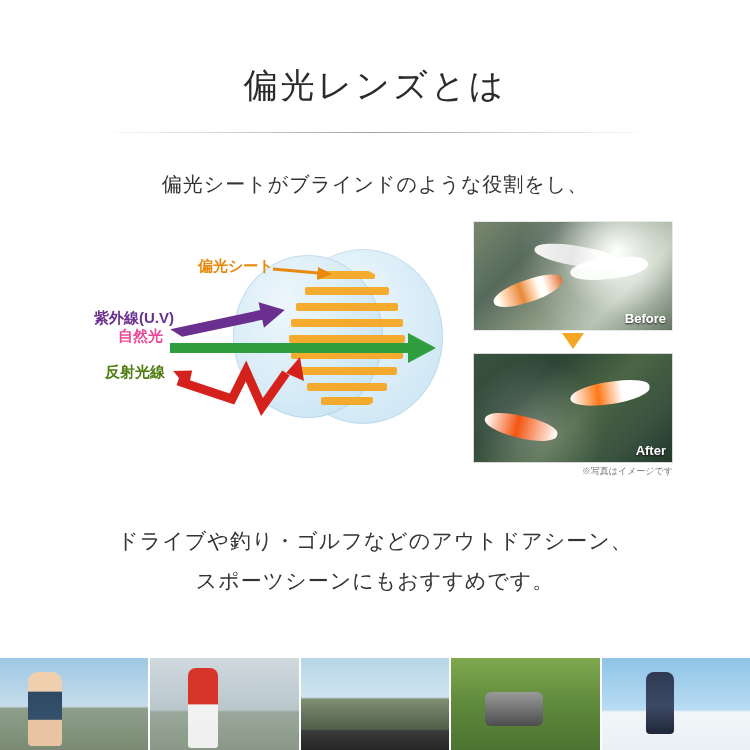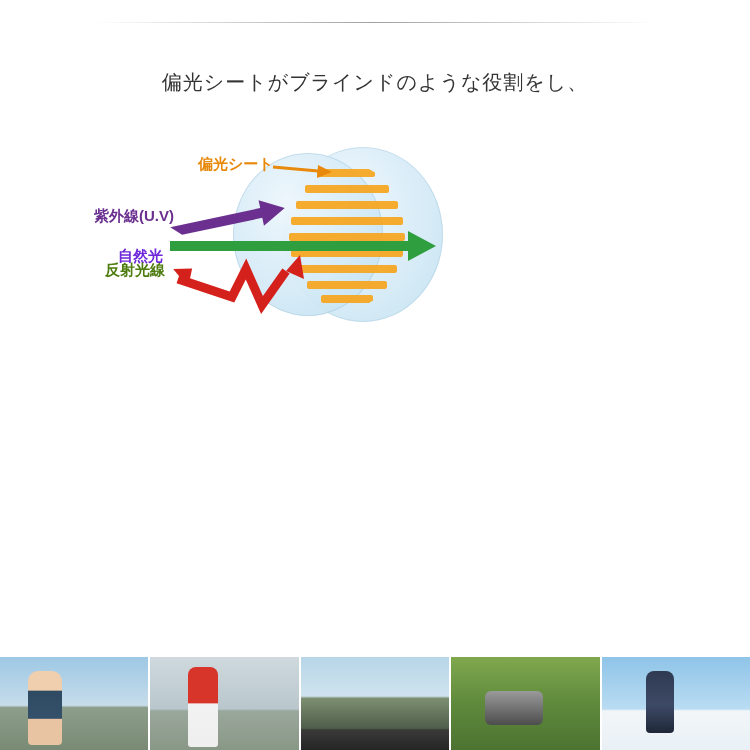"偏光レンズとは" h1.title { html: none -> <h1>偏光レンズとは</h1> }
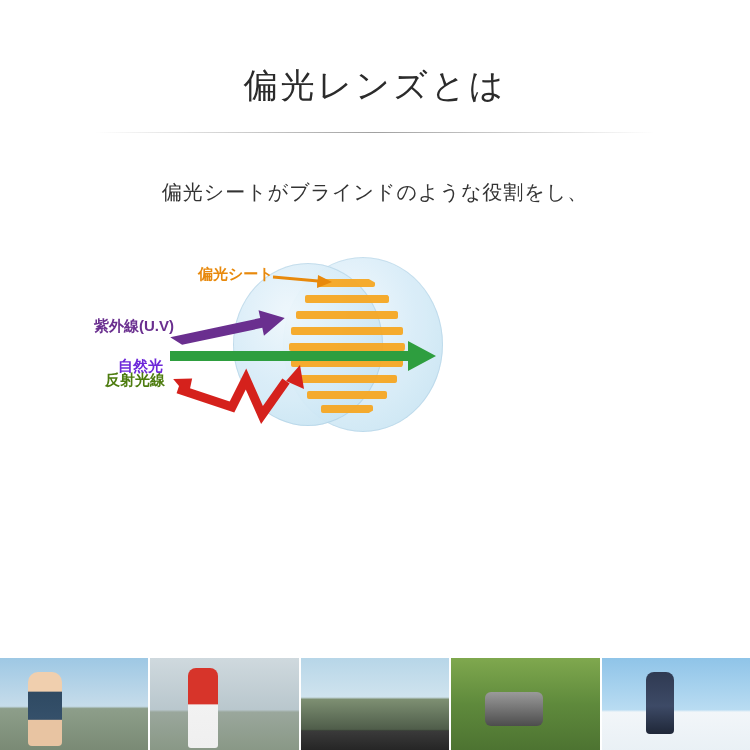"偏光シートがブラインドのような役割をし、" .lead { margin-top: 40px -> 32px }
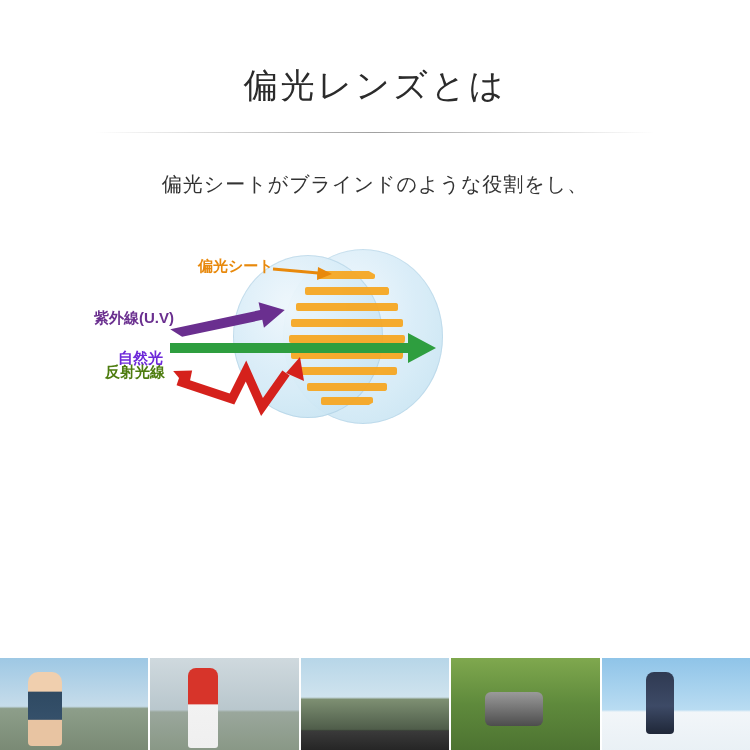"Before" div.photos { html: none -> <div> <div> <div></div> <div></div> <div></div> <span>Before</span> </div> <div></div> <div> <div></div> <div></div> <span>After</span> </div> <div>※写真はイメージです</div> </div> }
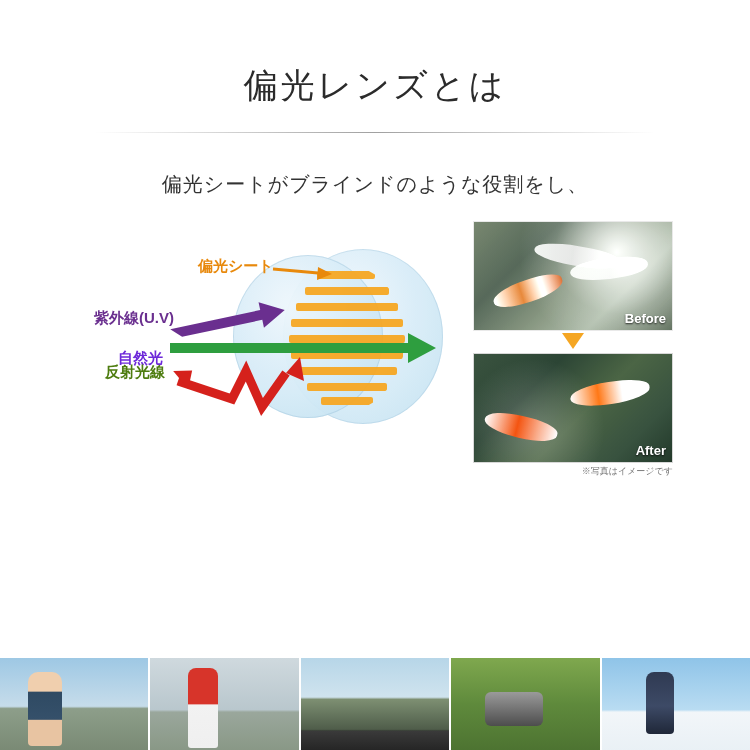"自然光" .lbl-nat { color: #6d28d9 -> #ec4899; top: 128px -> 106px }
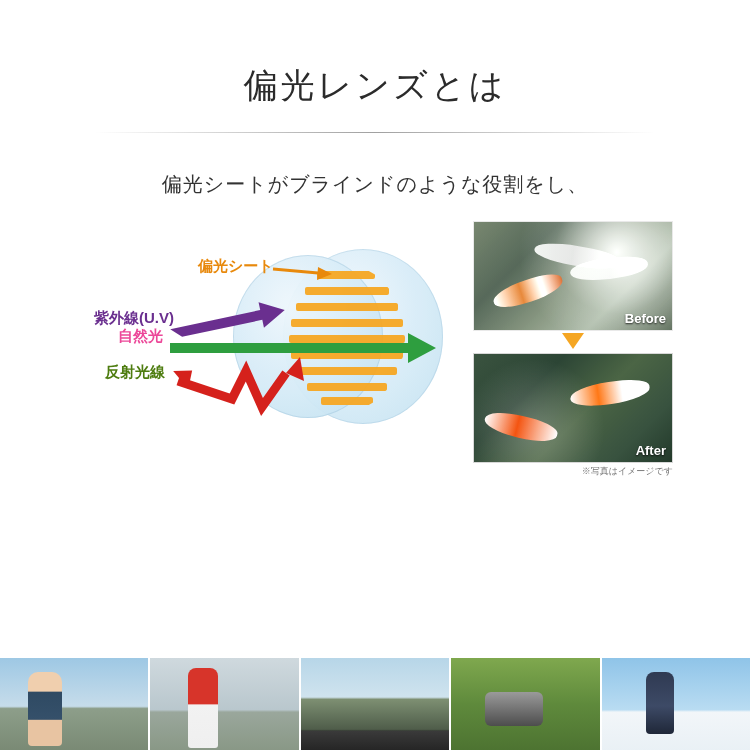"ドライブや釣り・ゴルフなどのアウトドアシーン、" div.bottom-copy { html: none -> <div> <div>ドライブや釣り・ゴルフなどのアウトドアシーン、</div> <div>スポーツシーンにもおすすめです。</div> </div> }
